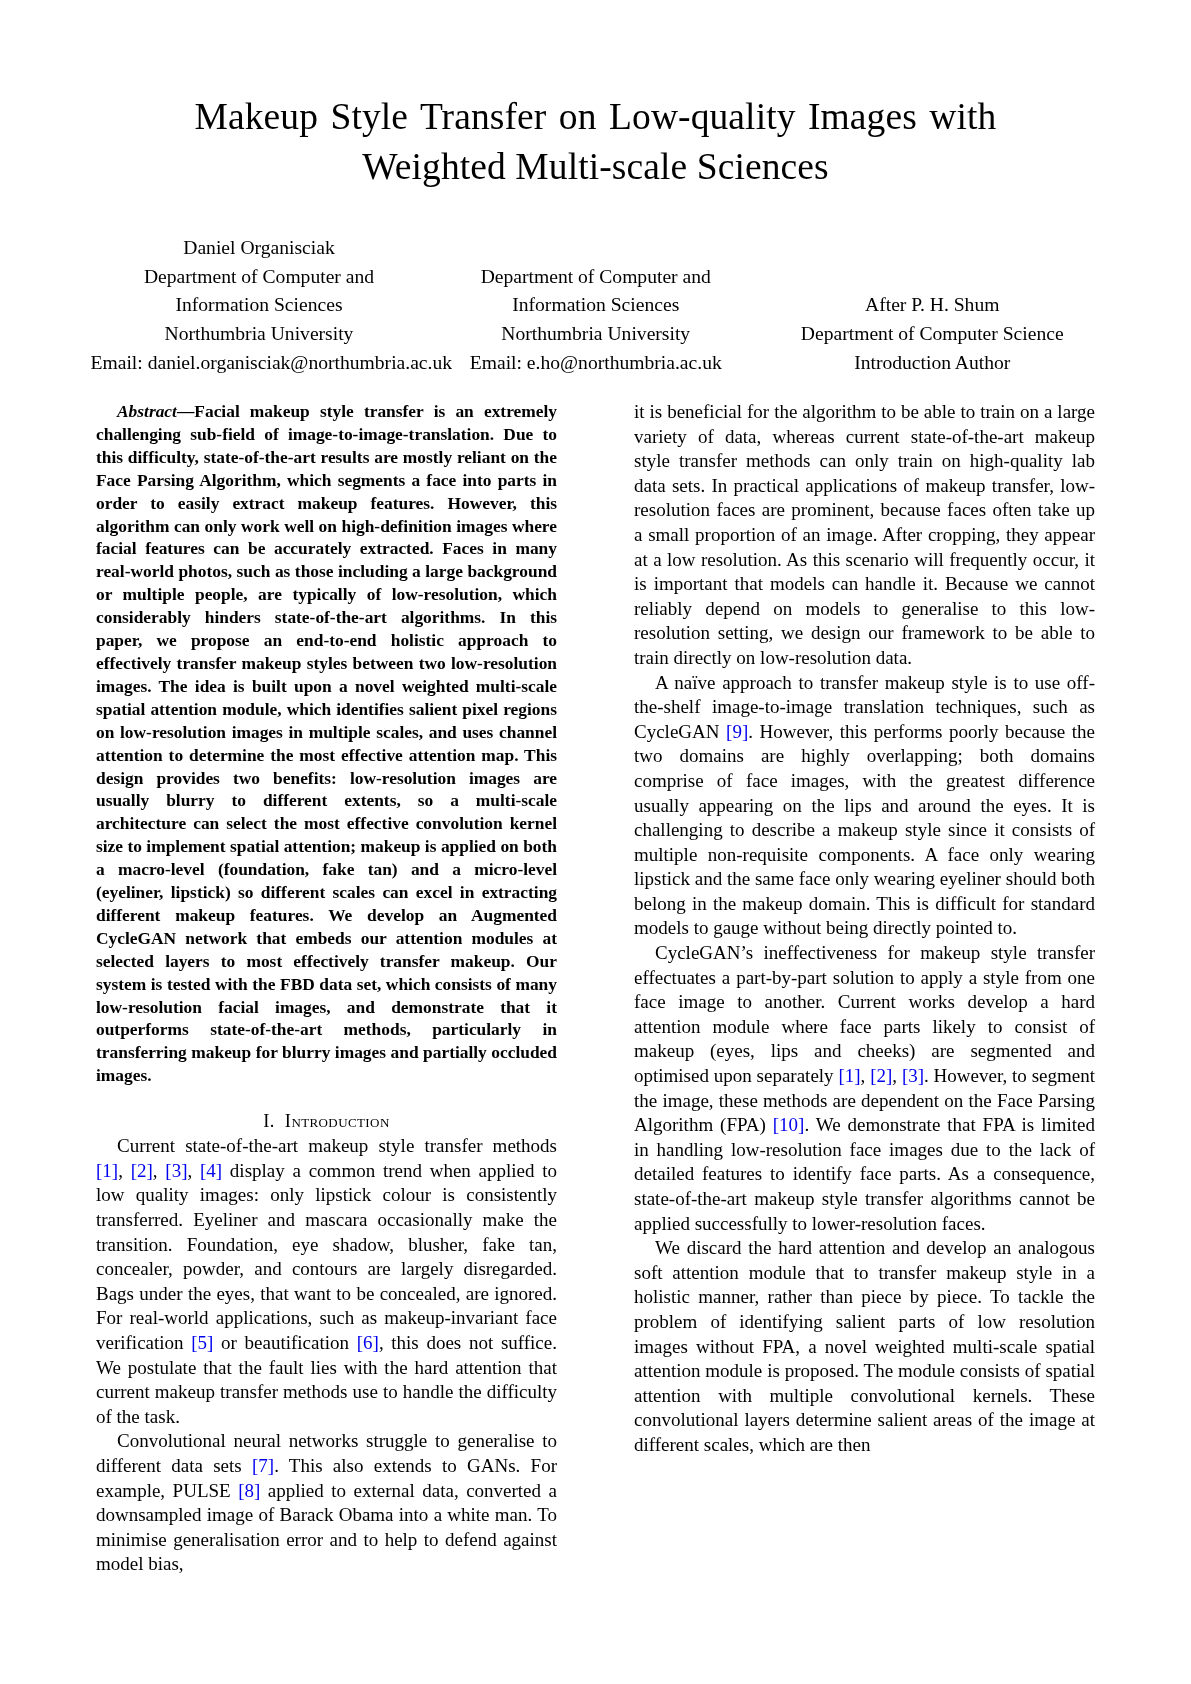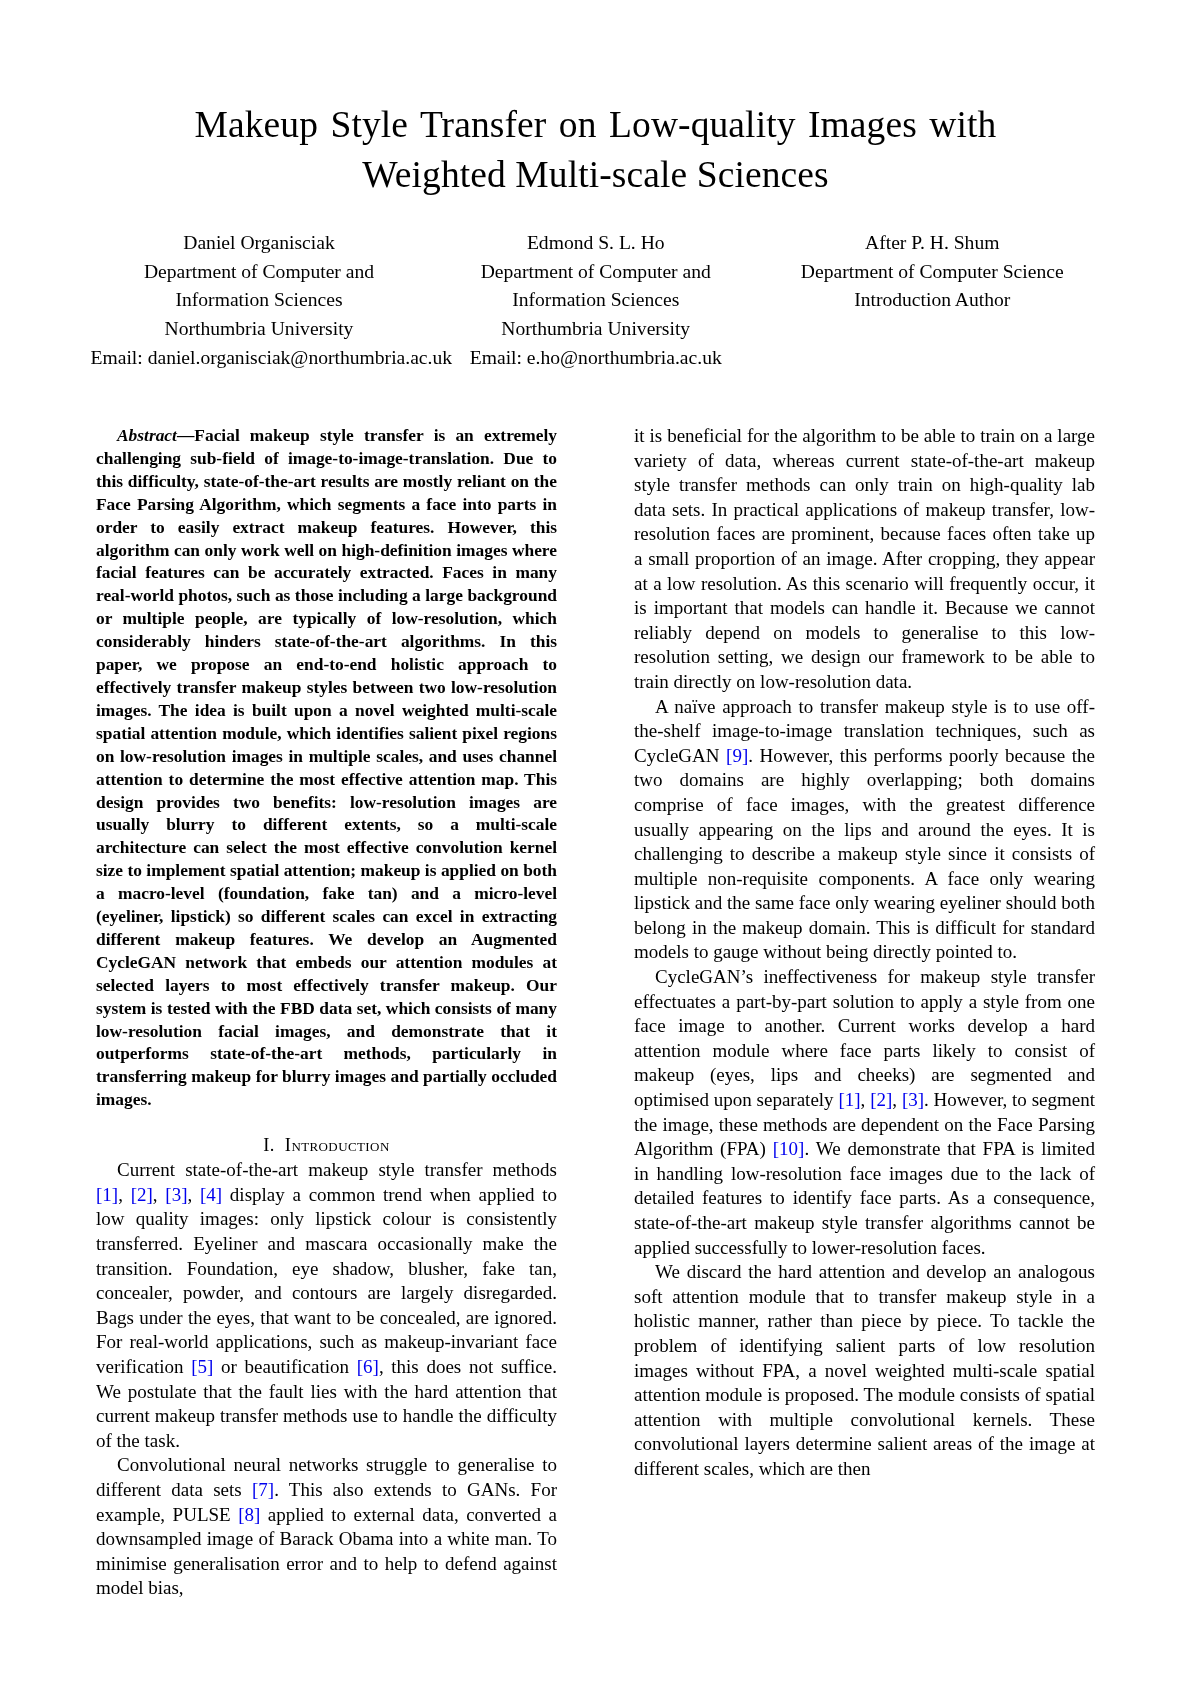"Makeup Style Transfer on Low-quality" .page { padding: 8px -> 0 }
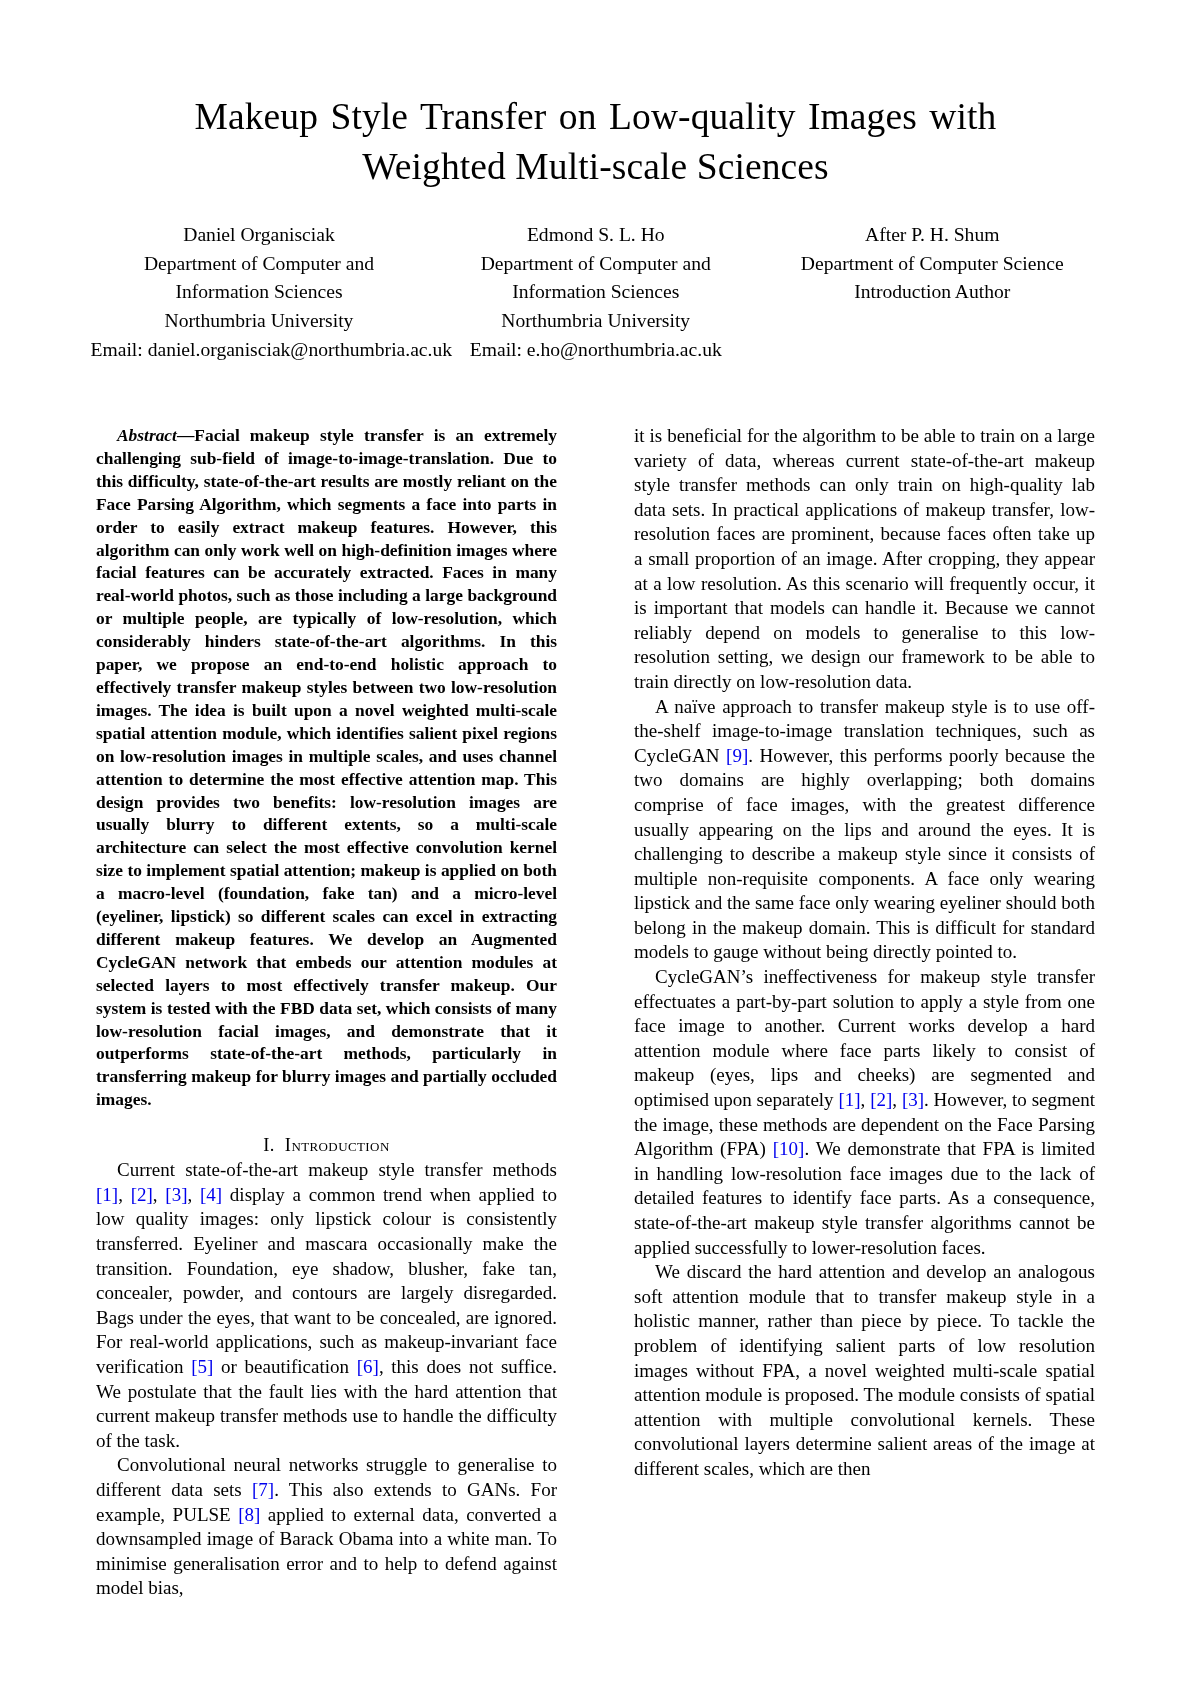"Daniel Organisciak" .authors { align-items: flex-start -> flex-end; margin: 4px auto -> 17px auto }
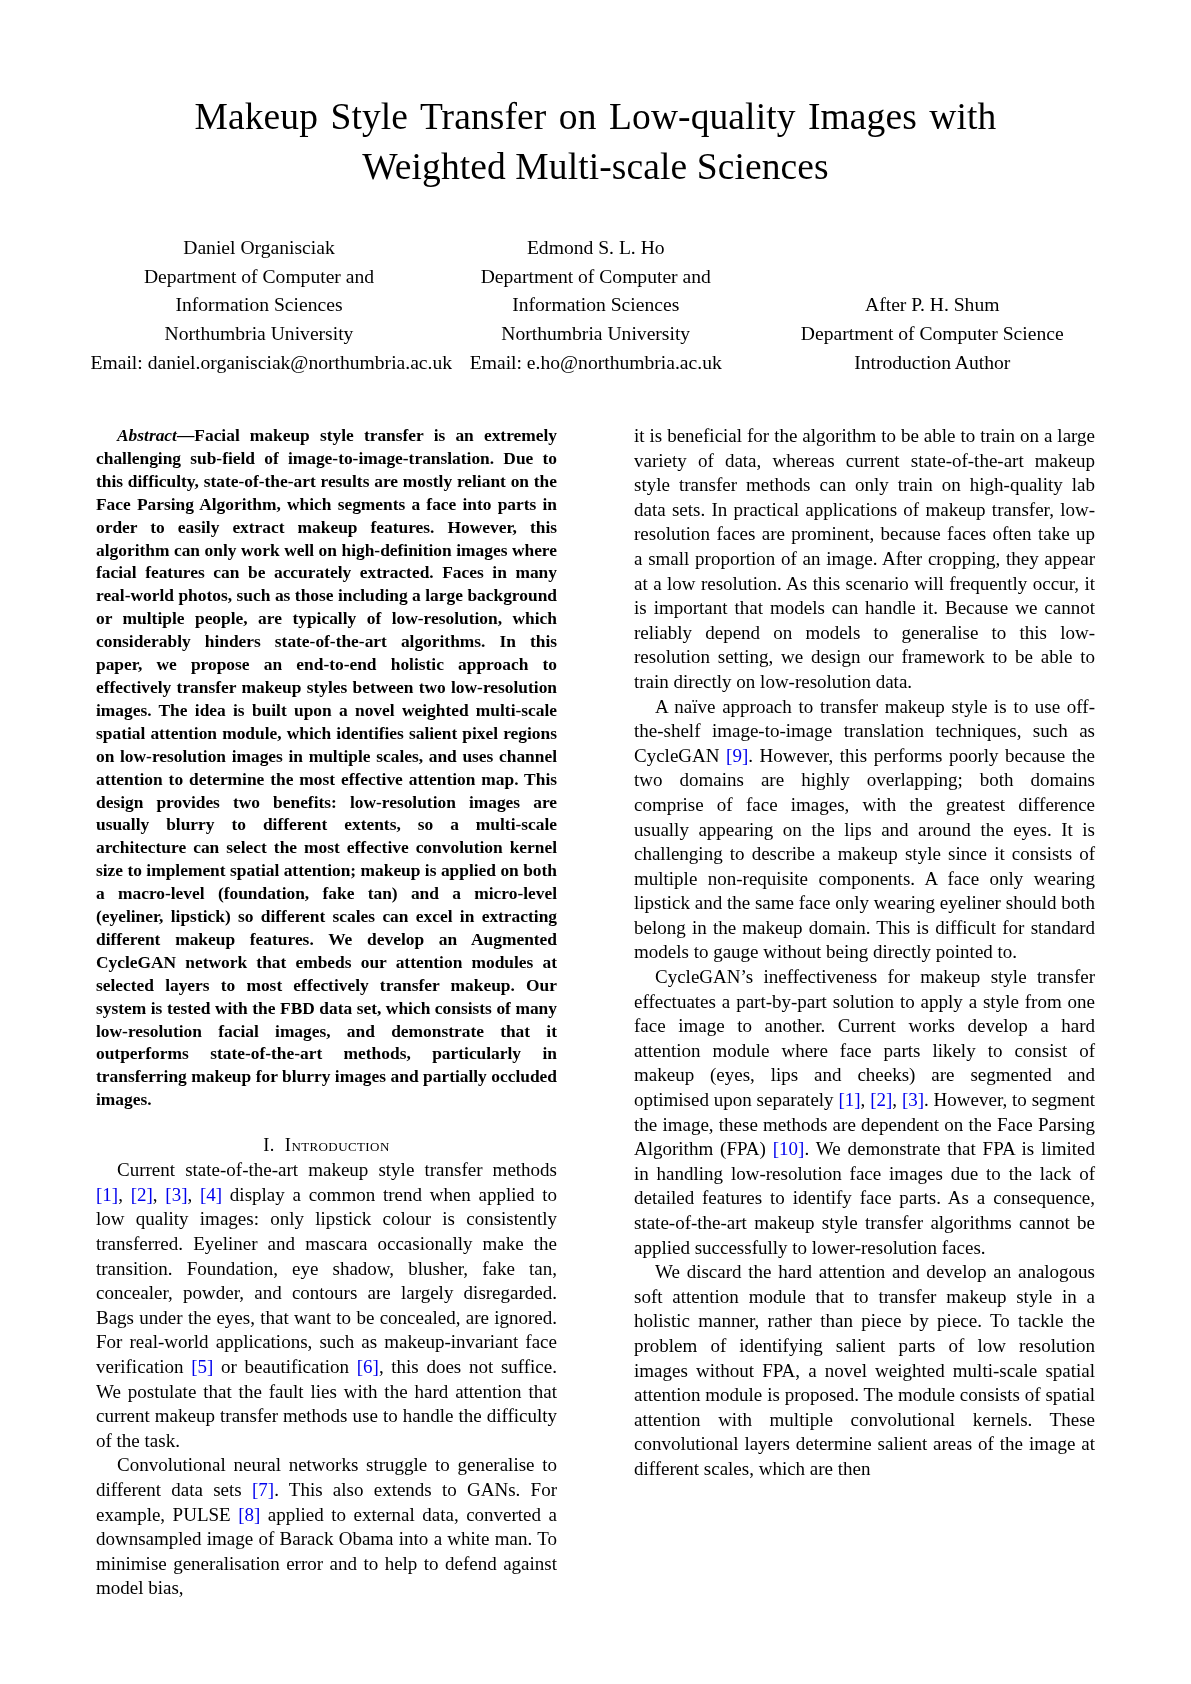"Edmond S. L. Ho" span.aline { html: <span>Edmond S. L. Ho</span> -> none }
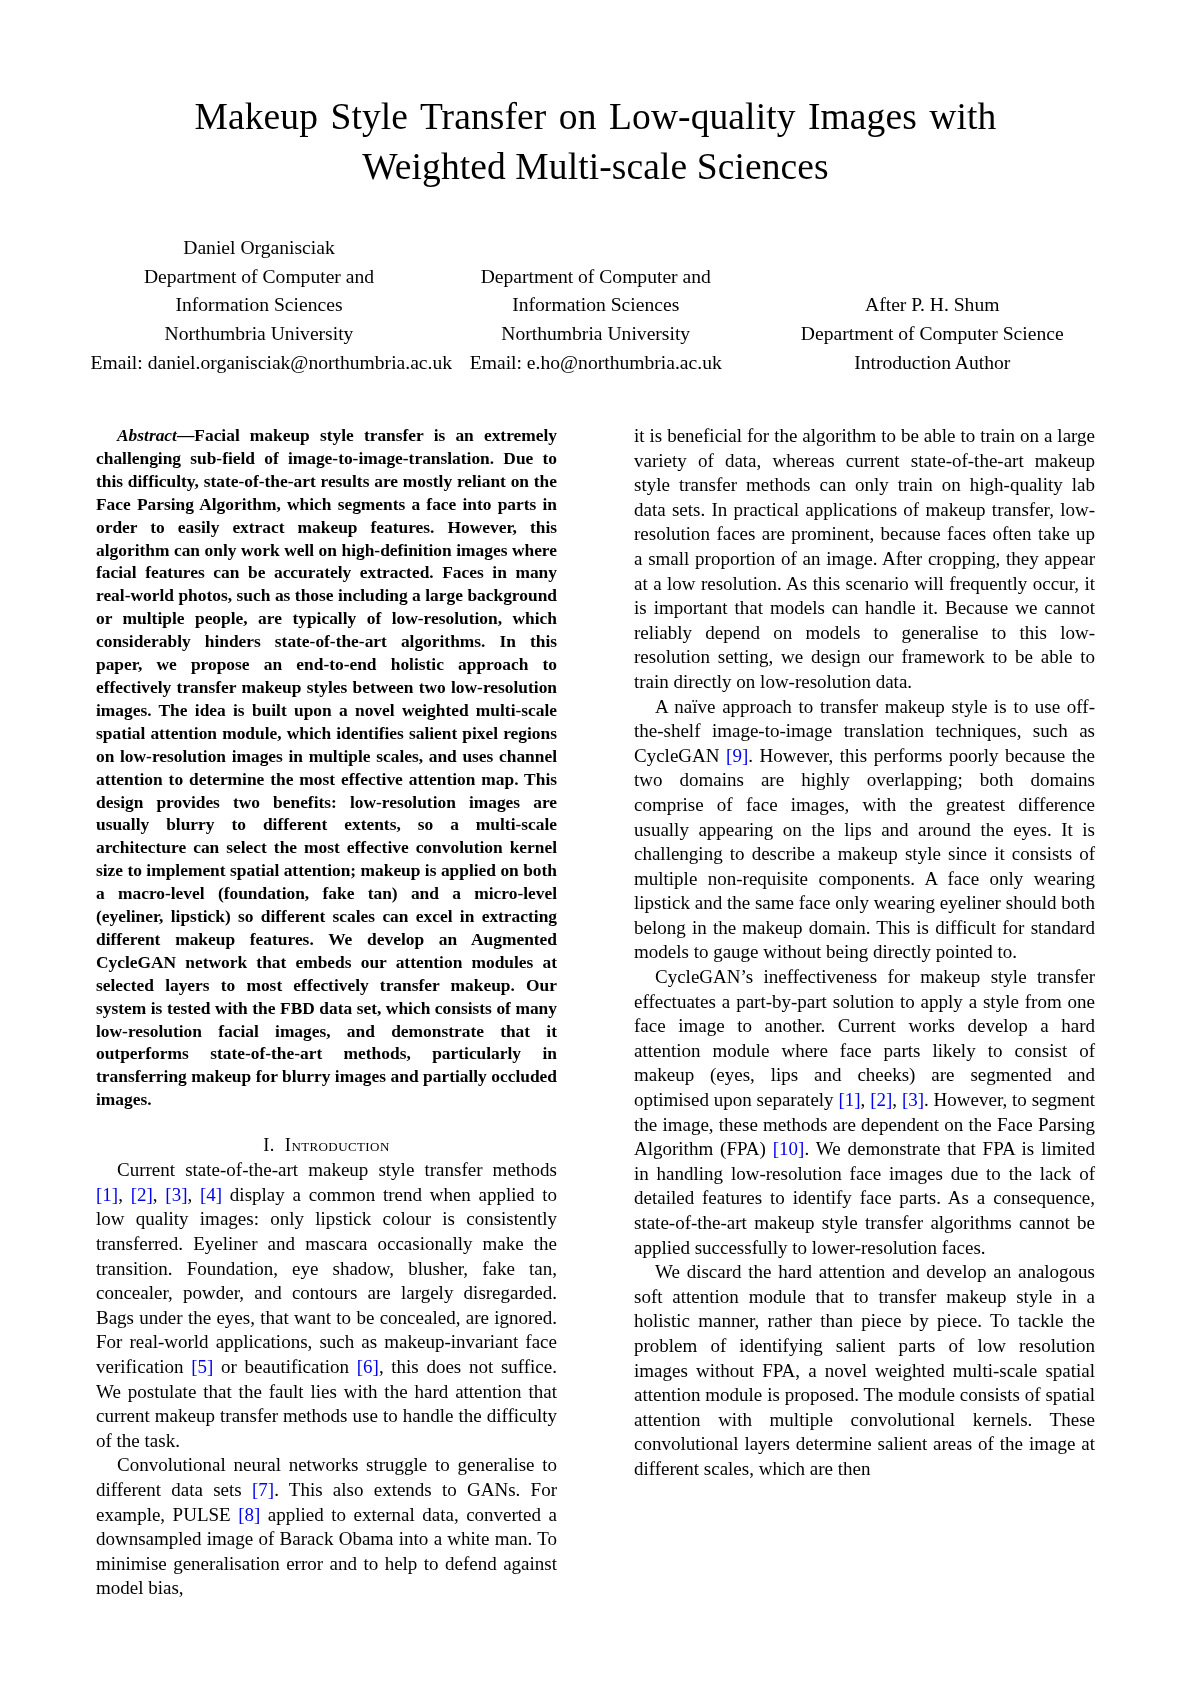"Abstract—Facial makeup style transfer is" .columns { top: 424px -> 400px }
